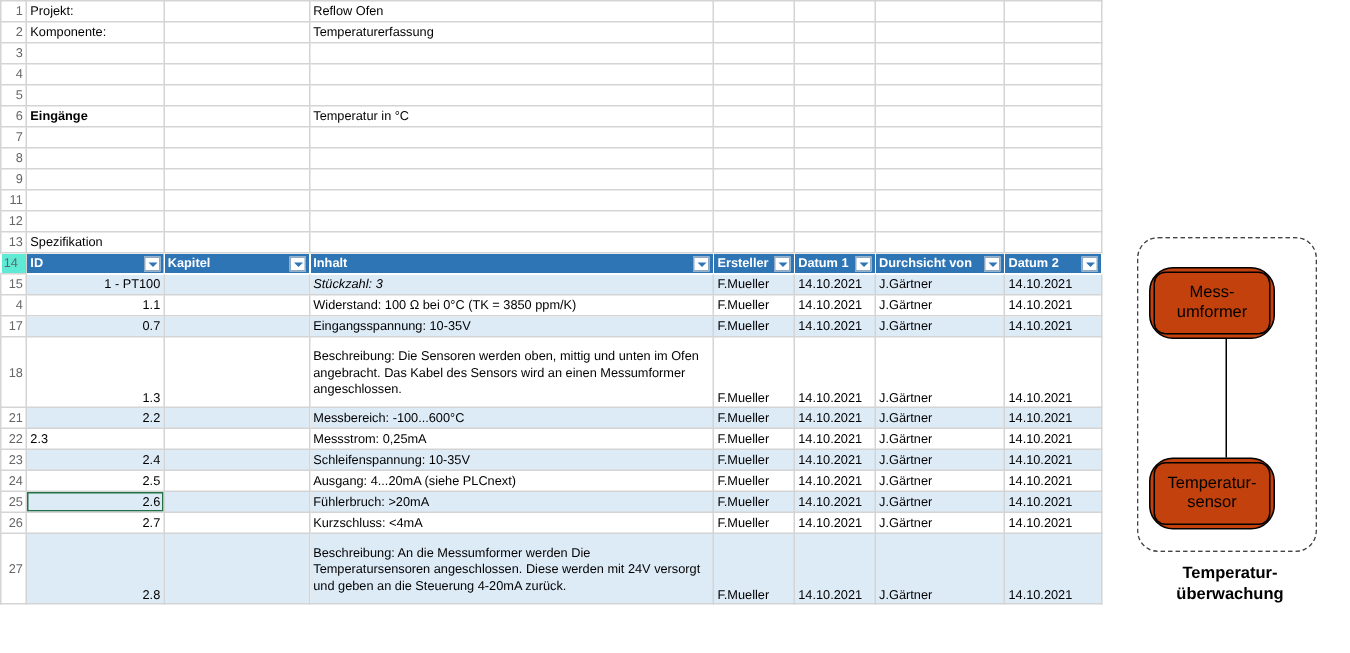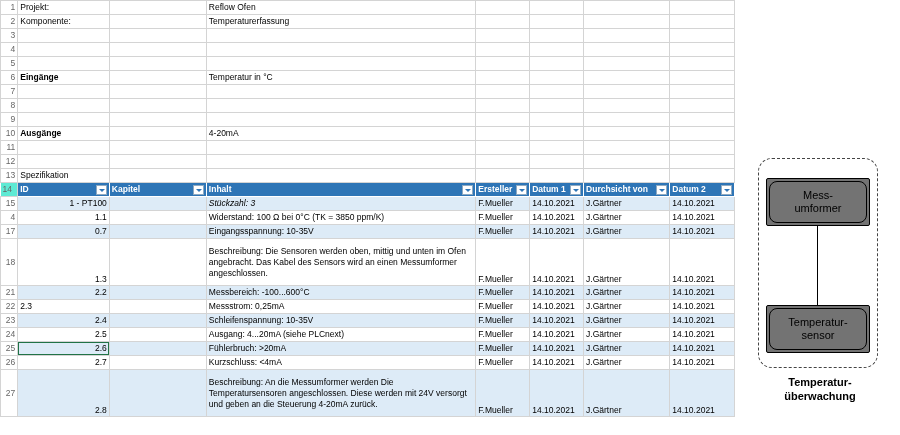"10" tr { html: <tr> <td>10</td> <td>Ausgänge</td> <td></td> <td>4-20mA</td> <td></td> <td></td> <td></td> <td></td> </tr> -> none }
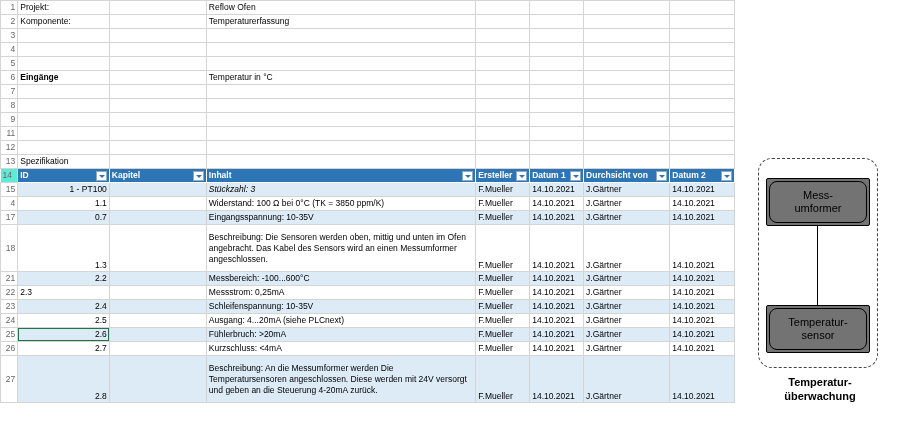"Mess-" .dblbox { background: #737373 -> #c2410c; border-radius: 2px -> 16px; width: 104px -> 84px }
